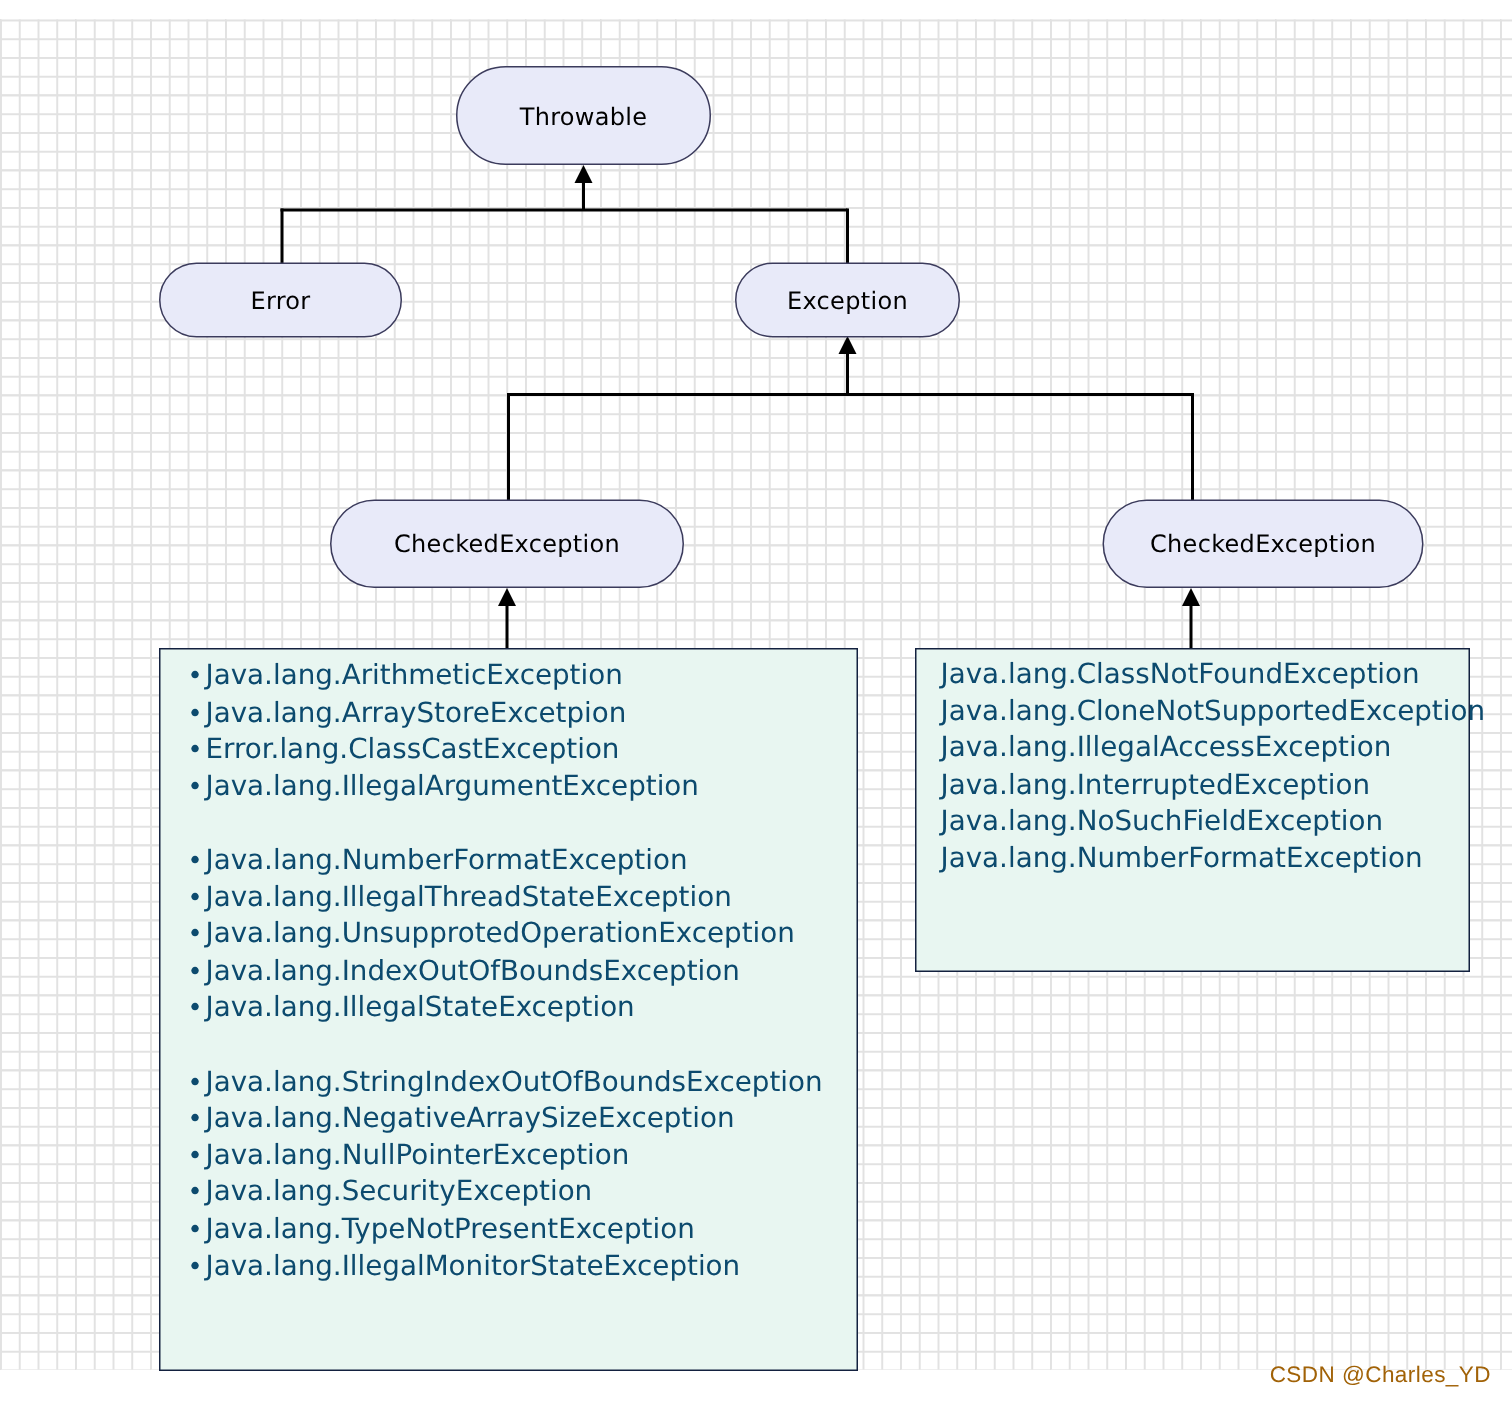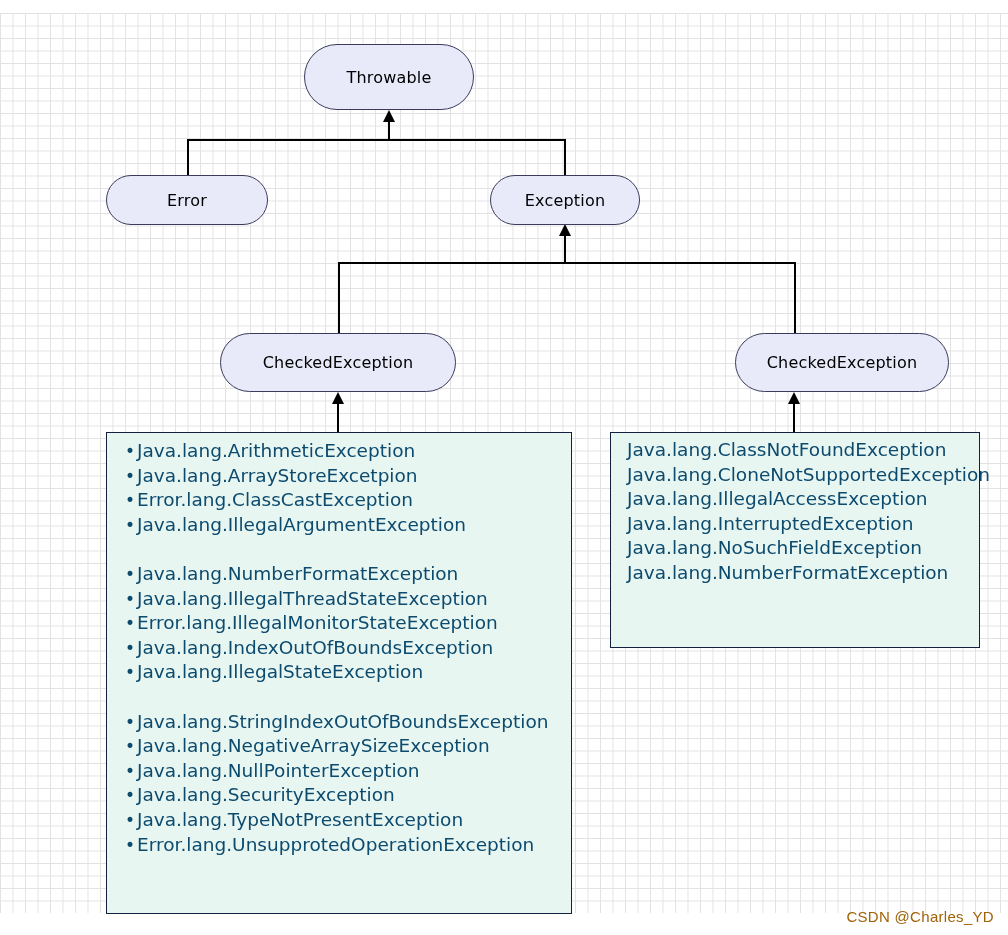"Error.lang.IllegalMonitorStateException" li { text: Error.lang.IllegalMonitorStateException -> Java.lang.UnsupprotedOperationException }
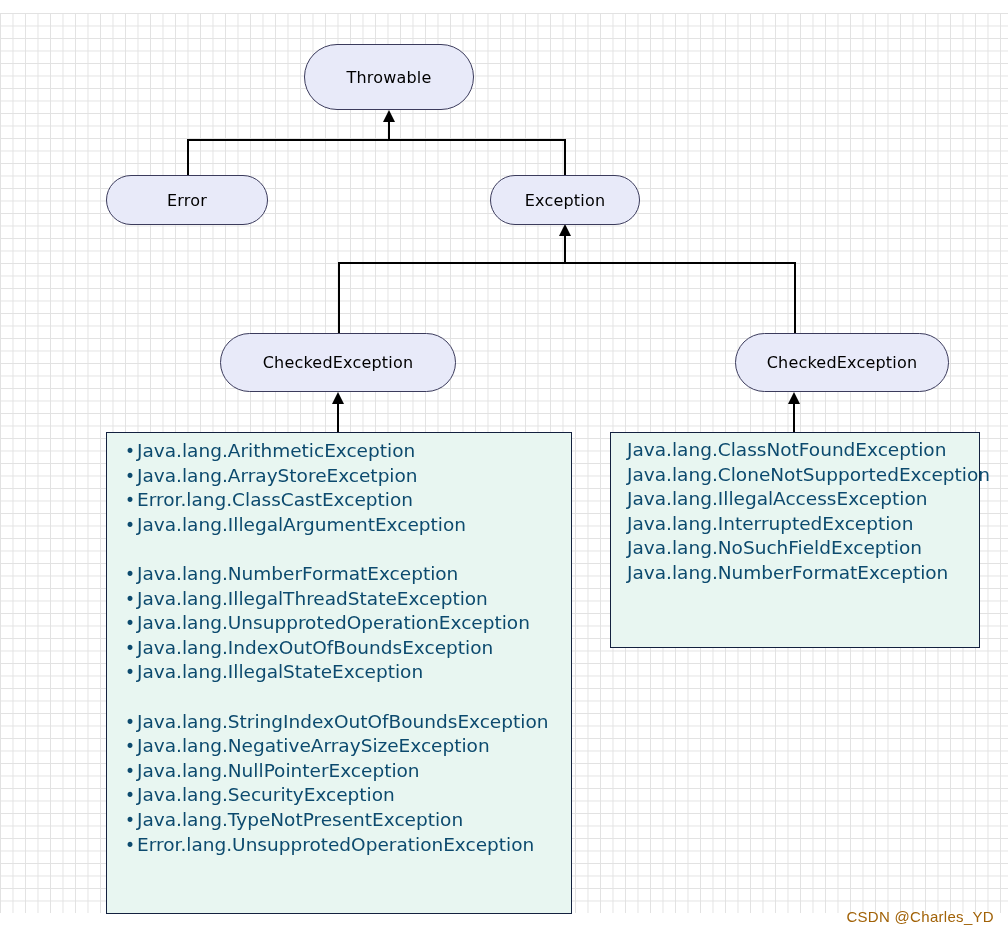"Error.lang.UnsupprotedOperationException" li { text: Error.lang.UnsupprotedOperationException -> Java.lang.IllegalMonitorStateException }
